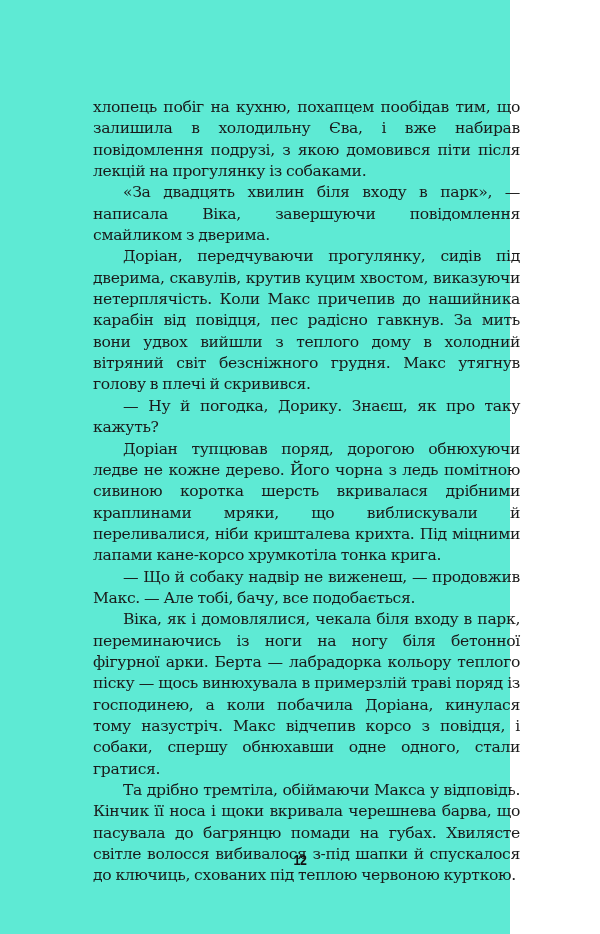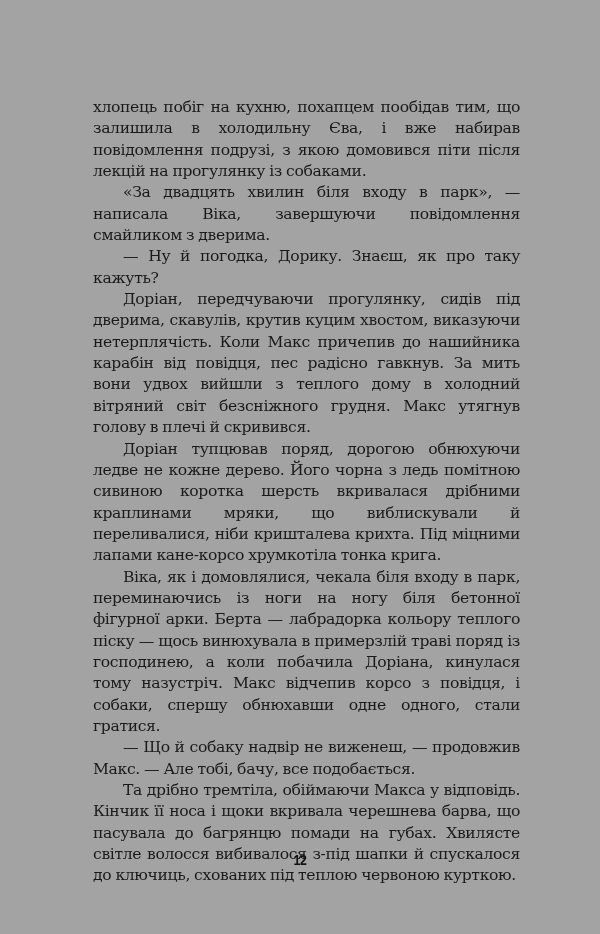"хлопець побіг на кухню, похапцем" .page { background: #a3a3a3 -> #5eead4; width: 600px -> 510px }
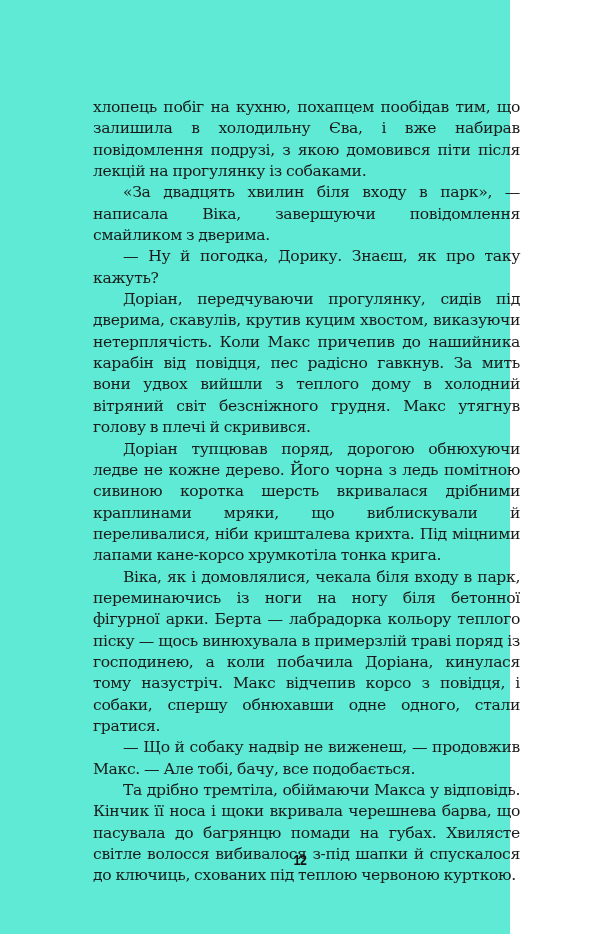"— Ну й погодка, Дорику." p.para { order: before "Доріан, передчуваючи прогулянку, сидів" -> after "Доріан, передчуваючи прогулянку, сидів" }
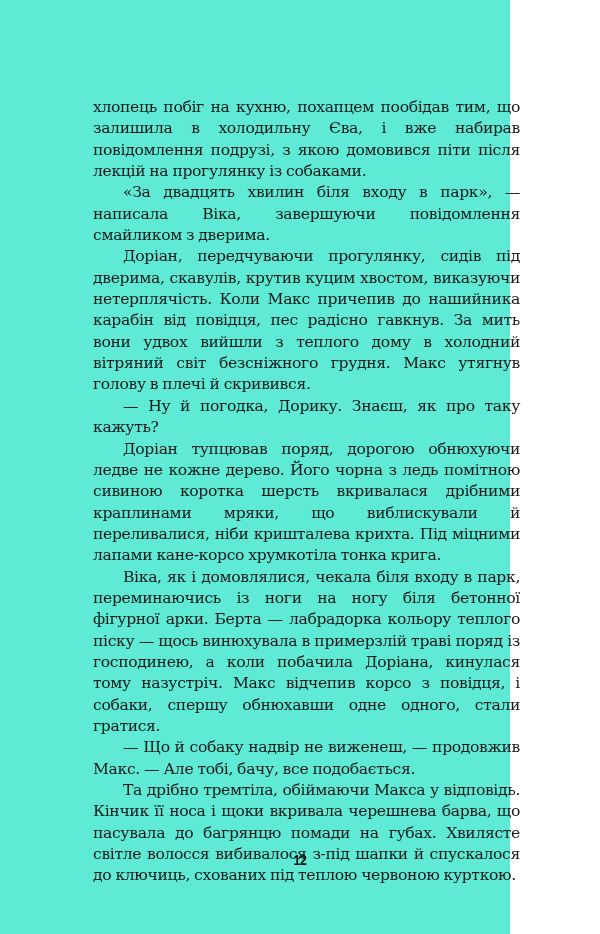"Віка, як і домовлялися, чекала" p.para { order: before "— Що й собаку надвір" -> after "— Що й собаку надвір" }
